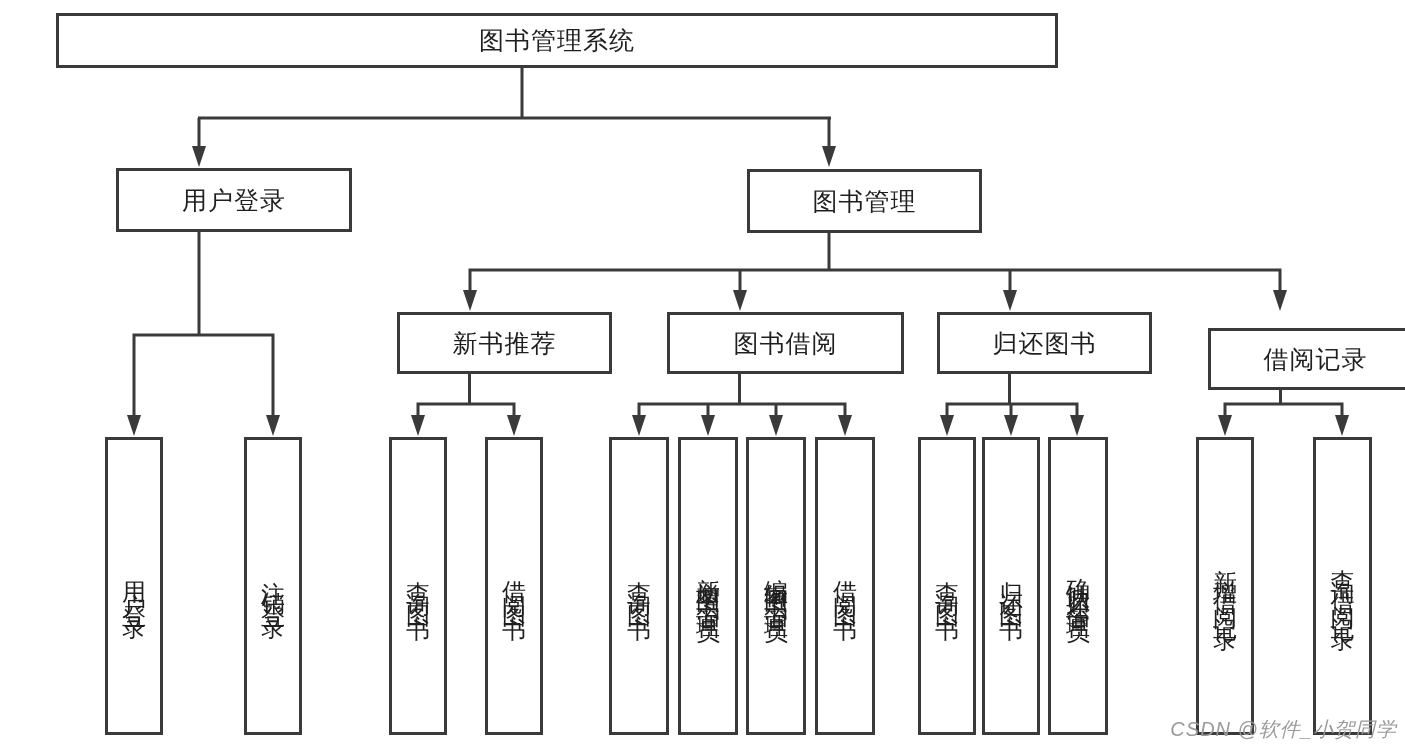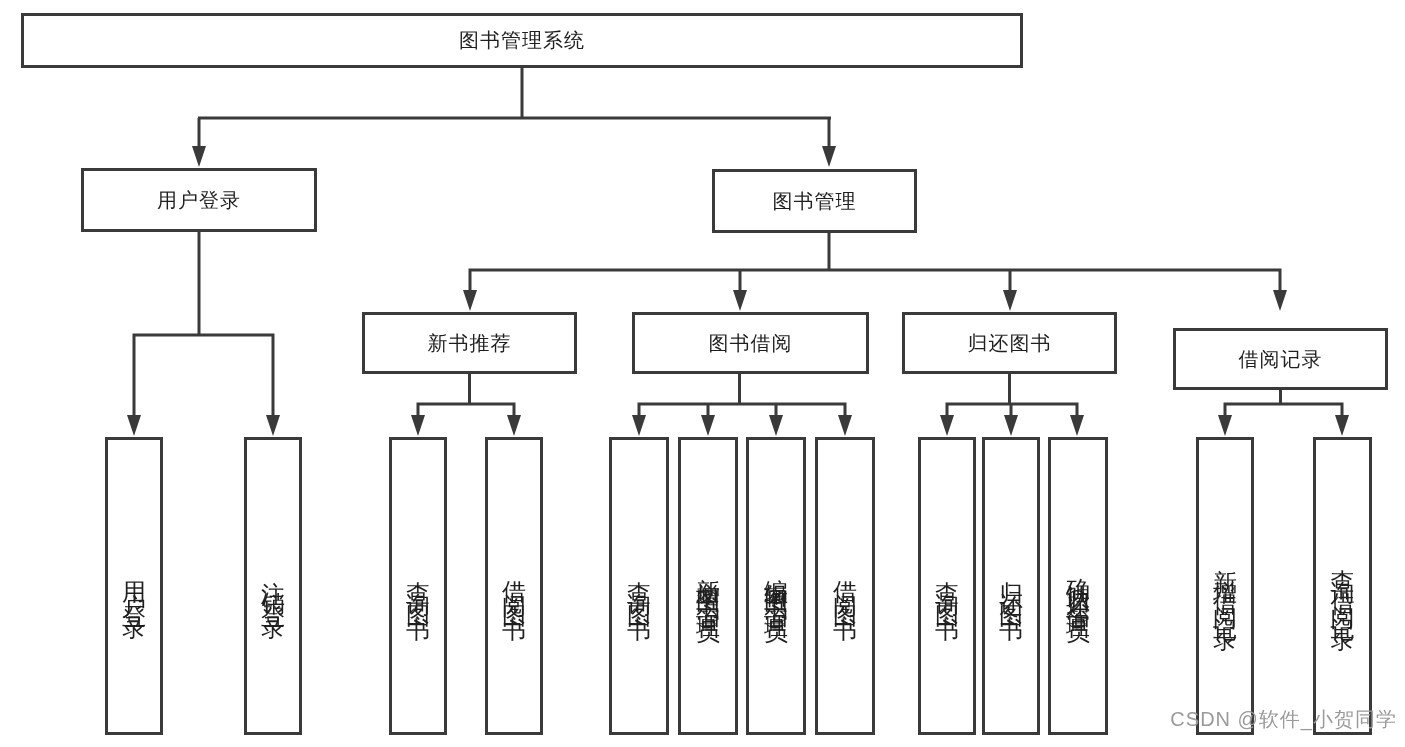"图书管理系统" .h-box { font-size: 20px -> 25px; margin-left: none -> 35px }
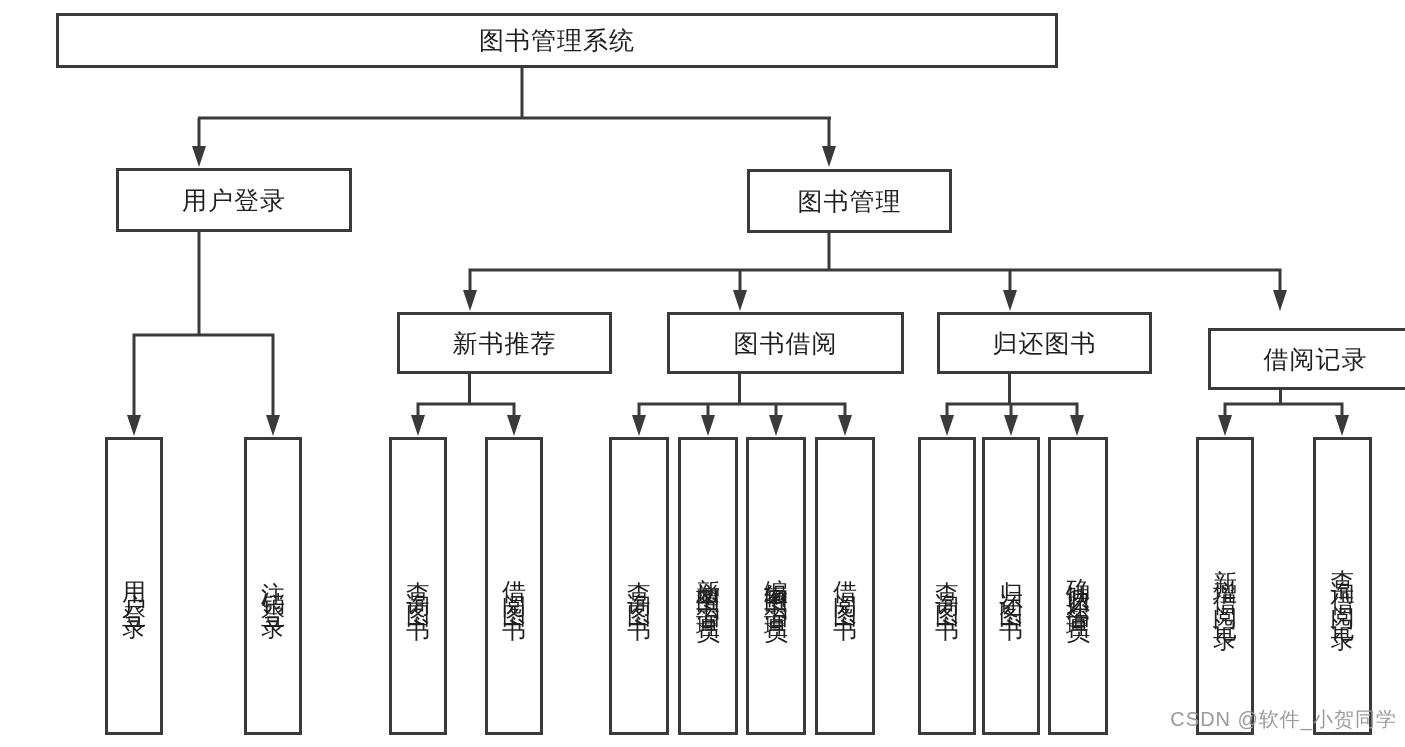"图书管理" div.box { width: 205px -> 235px }
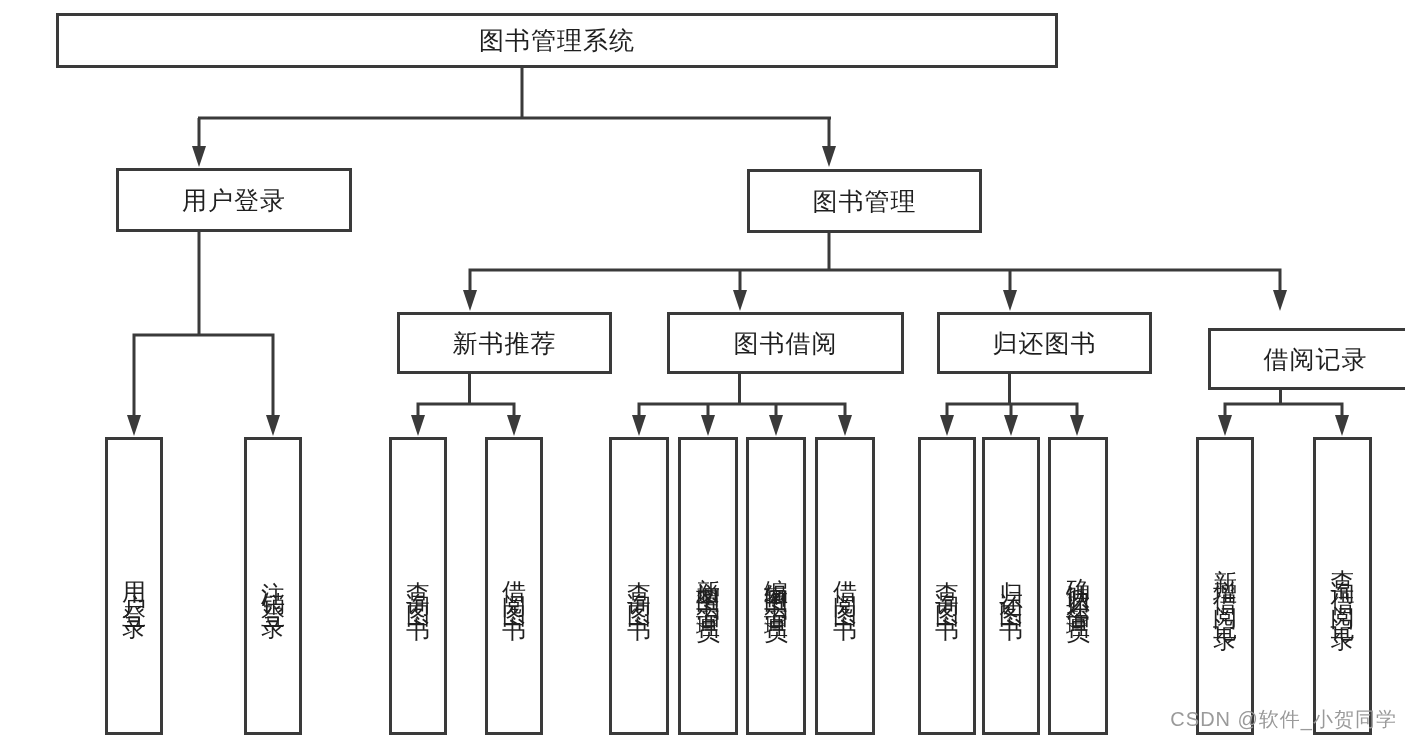"CSDN @软件_小贺同学" .watermark { bottom: 14px -> 4px; font-style: none -> italic }
